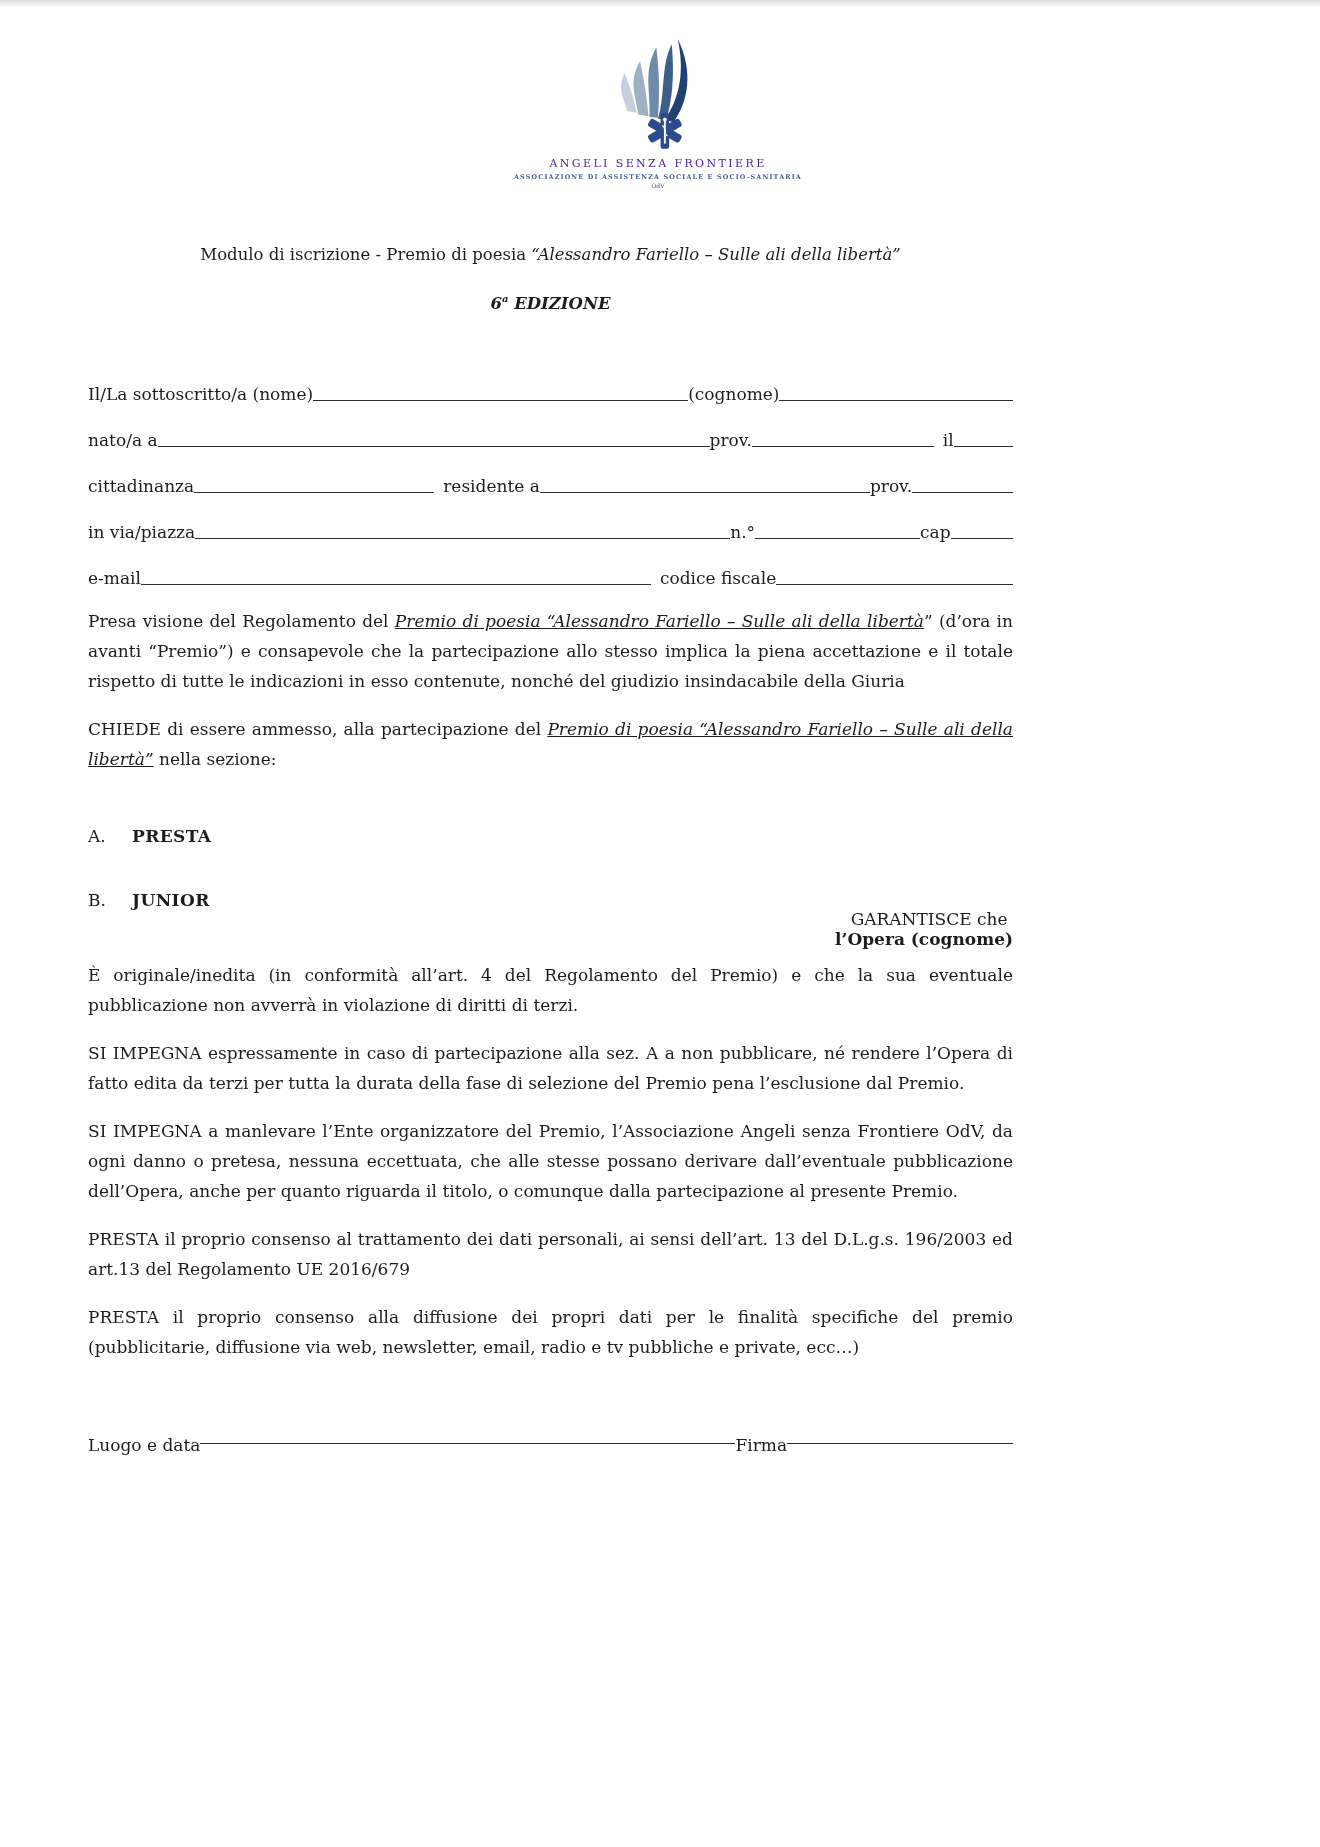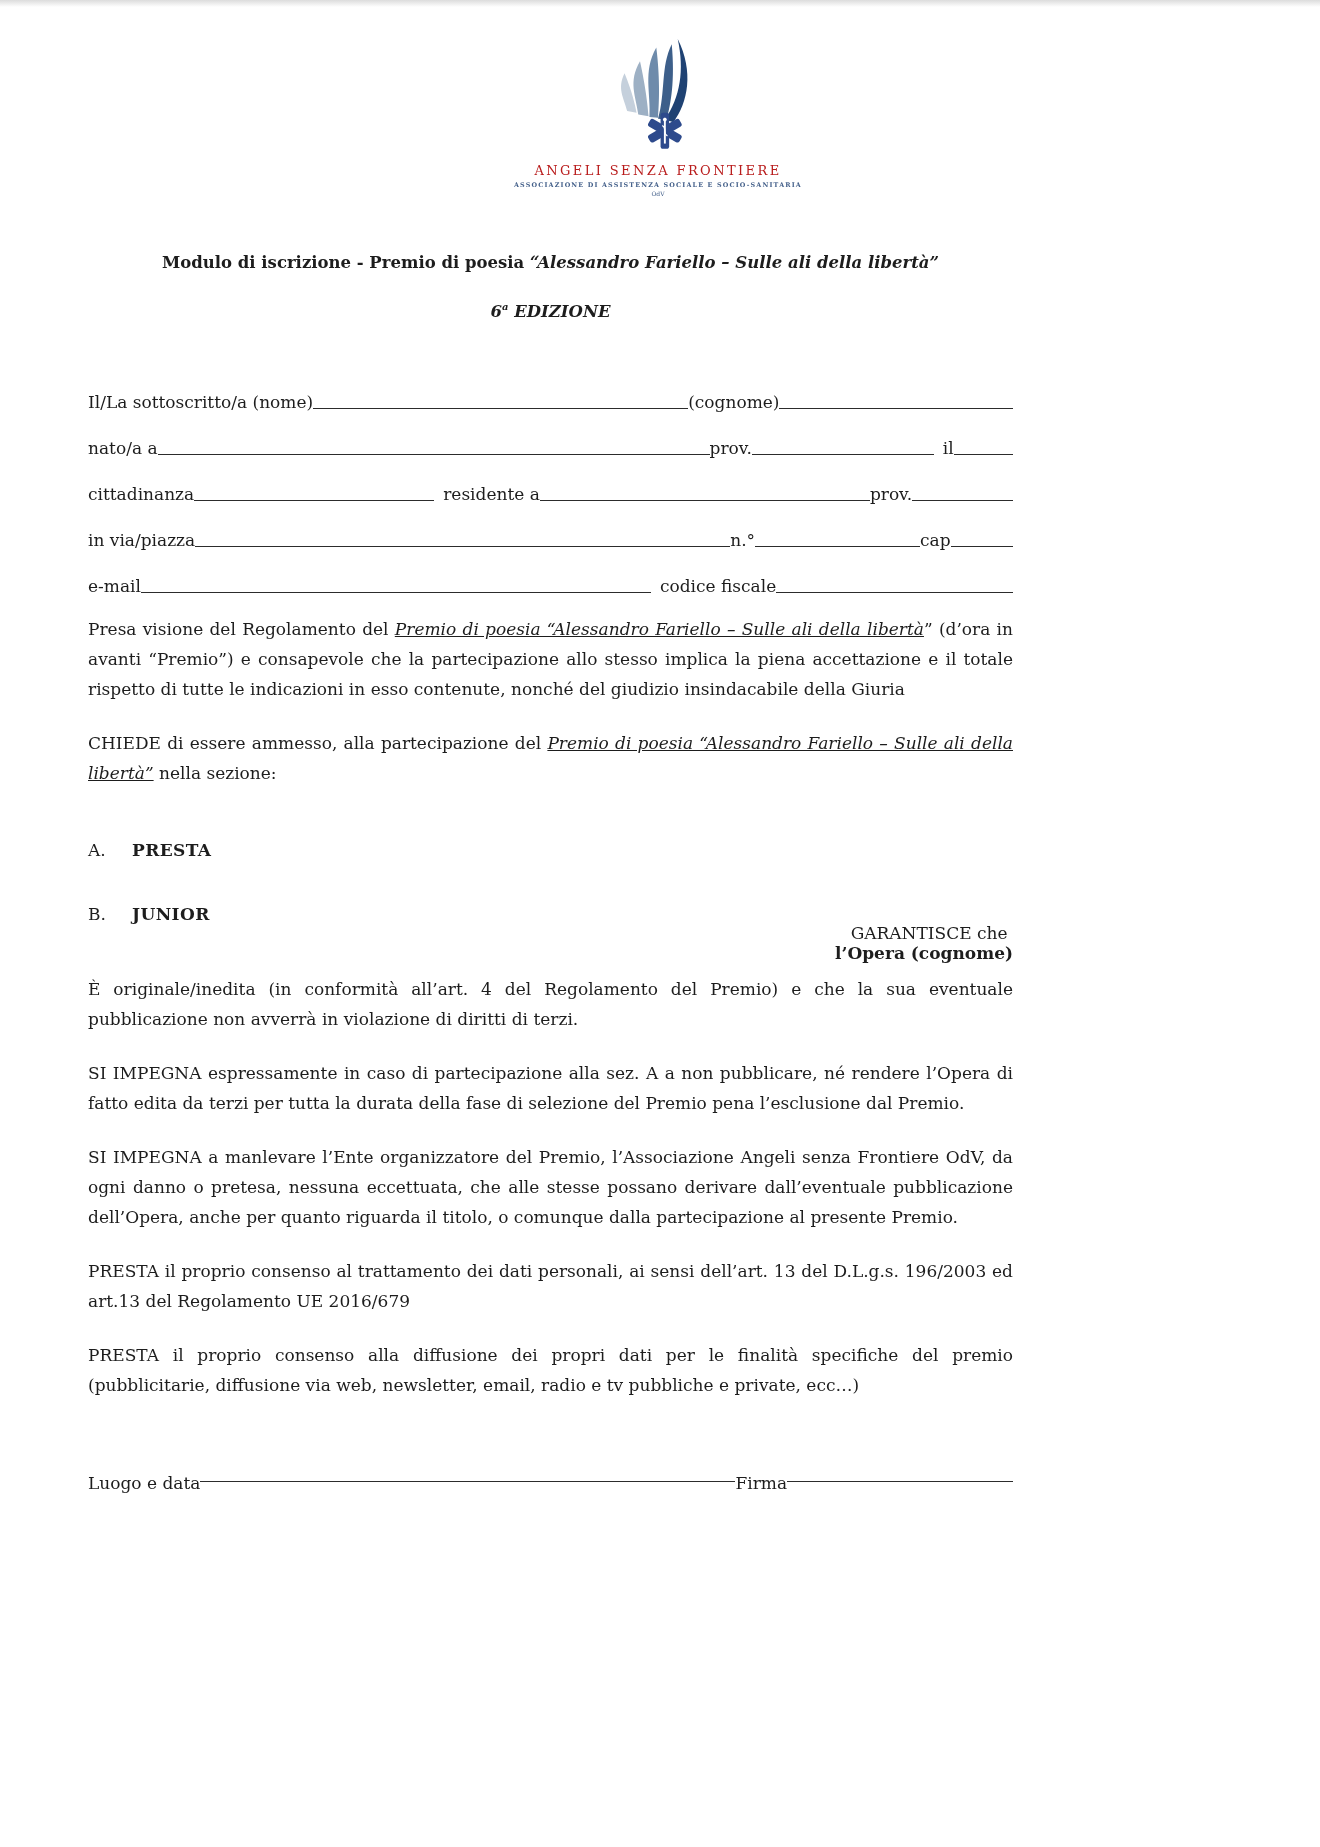"ANGELI SENZA FRONTIERE" .org-name { color: #b91c1c -> #4c1d95; font-size: 13px -> 11px; margin-top: 14px -> 8px }
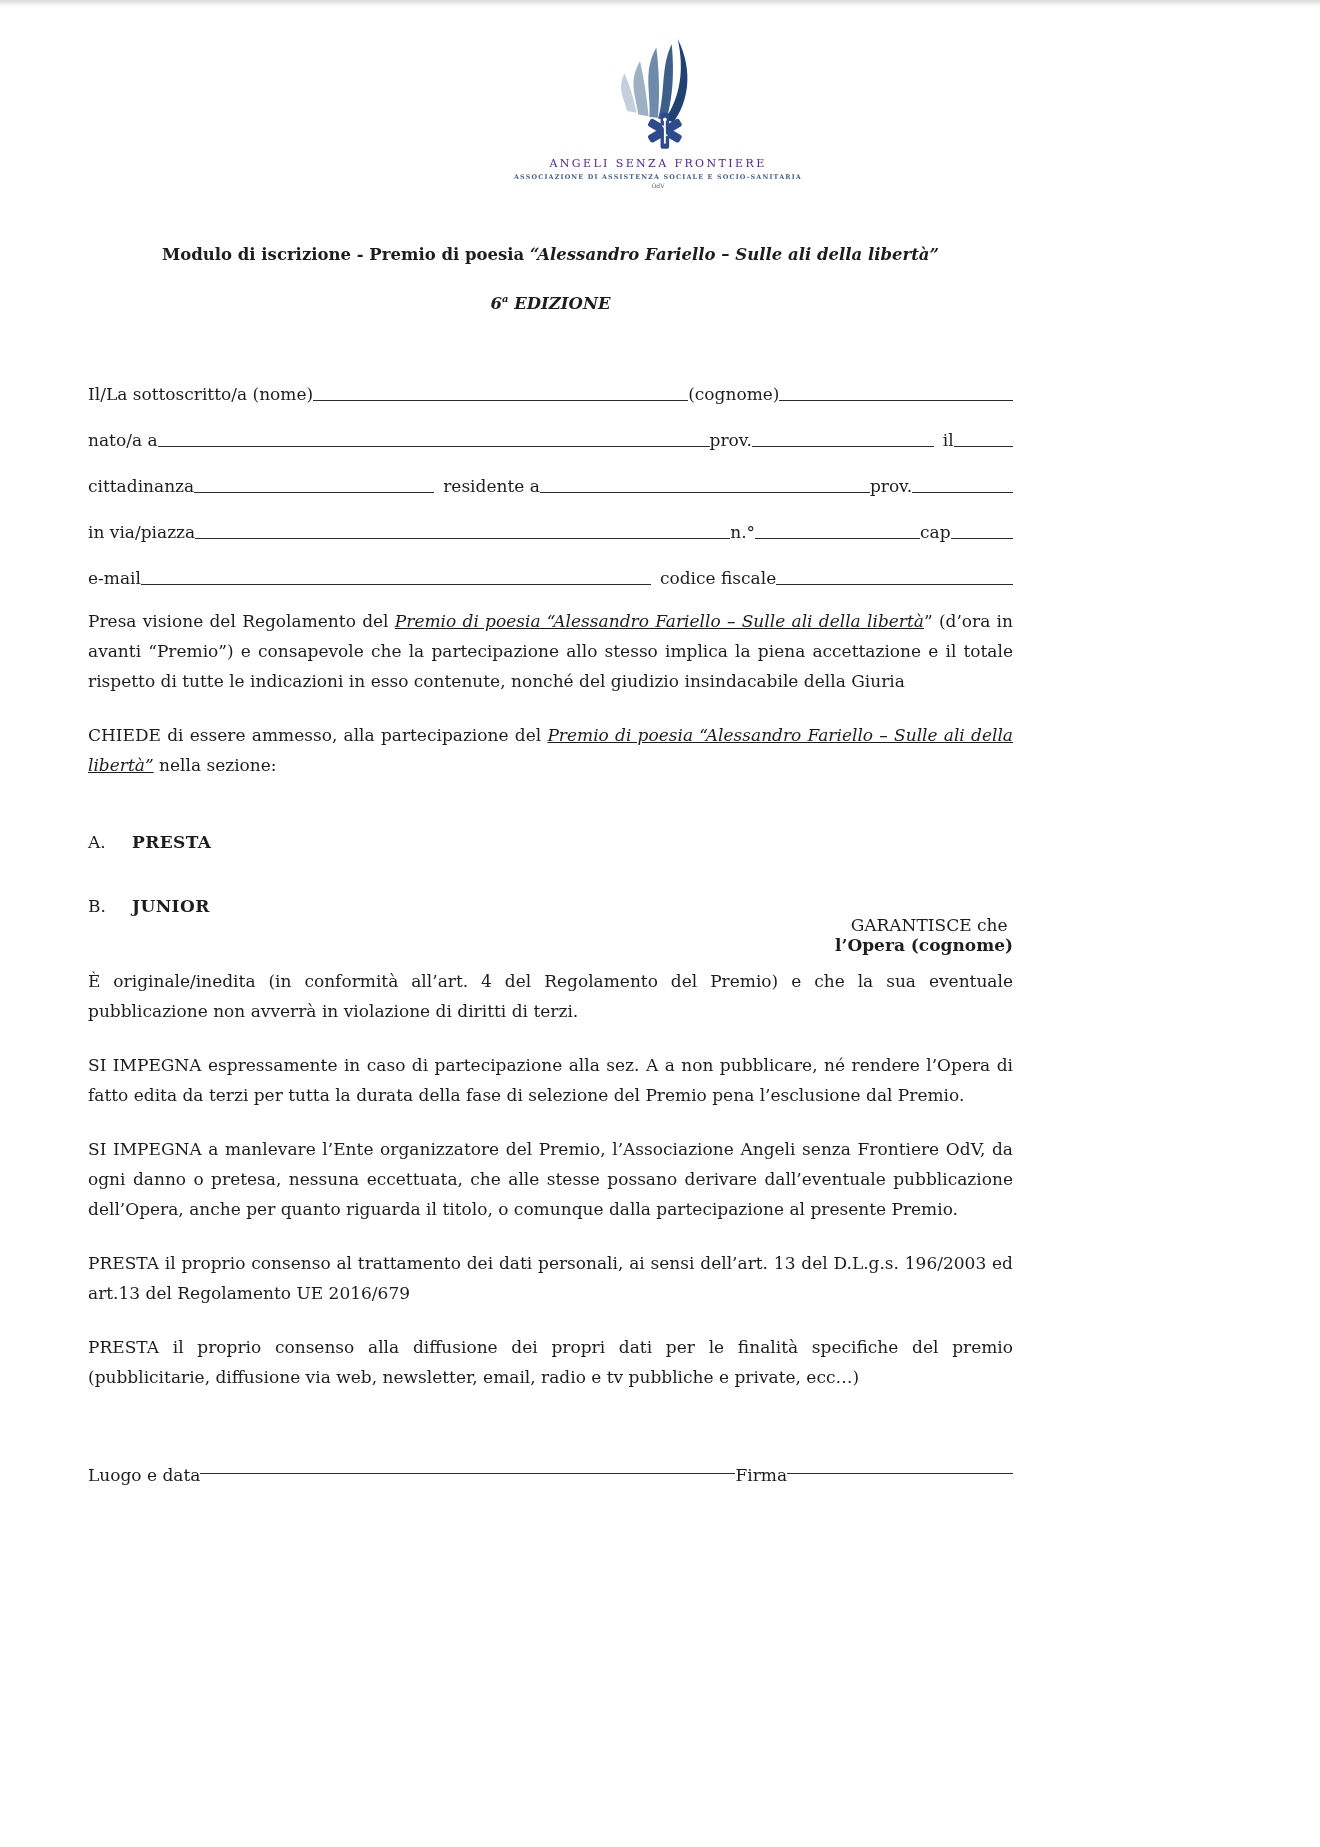"Modulo di iscrizione - Premio" .title { font-weight: bold -> normal }
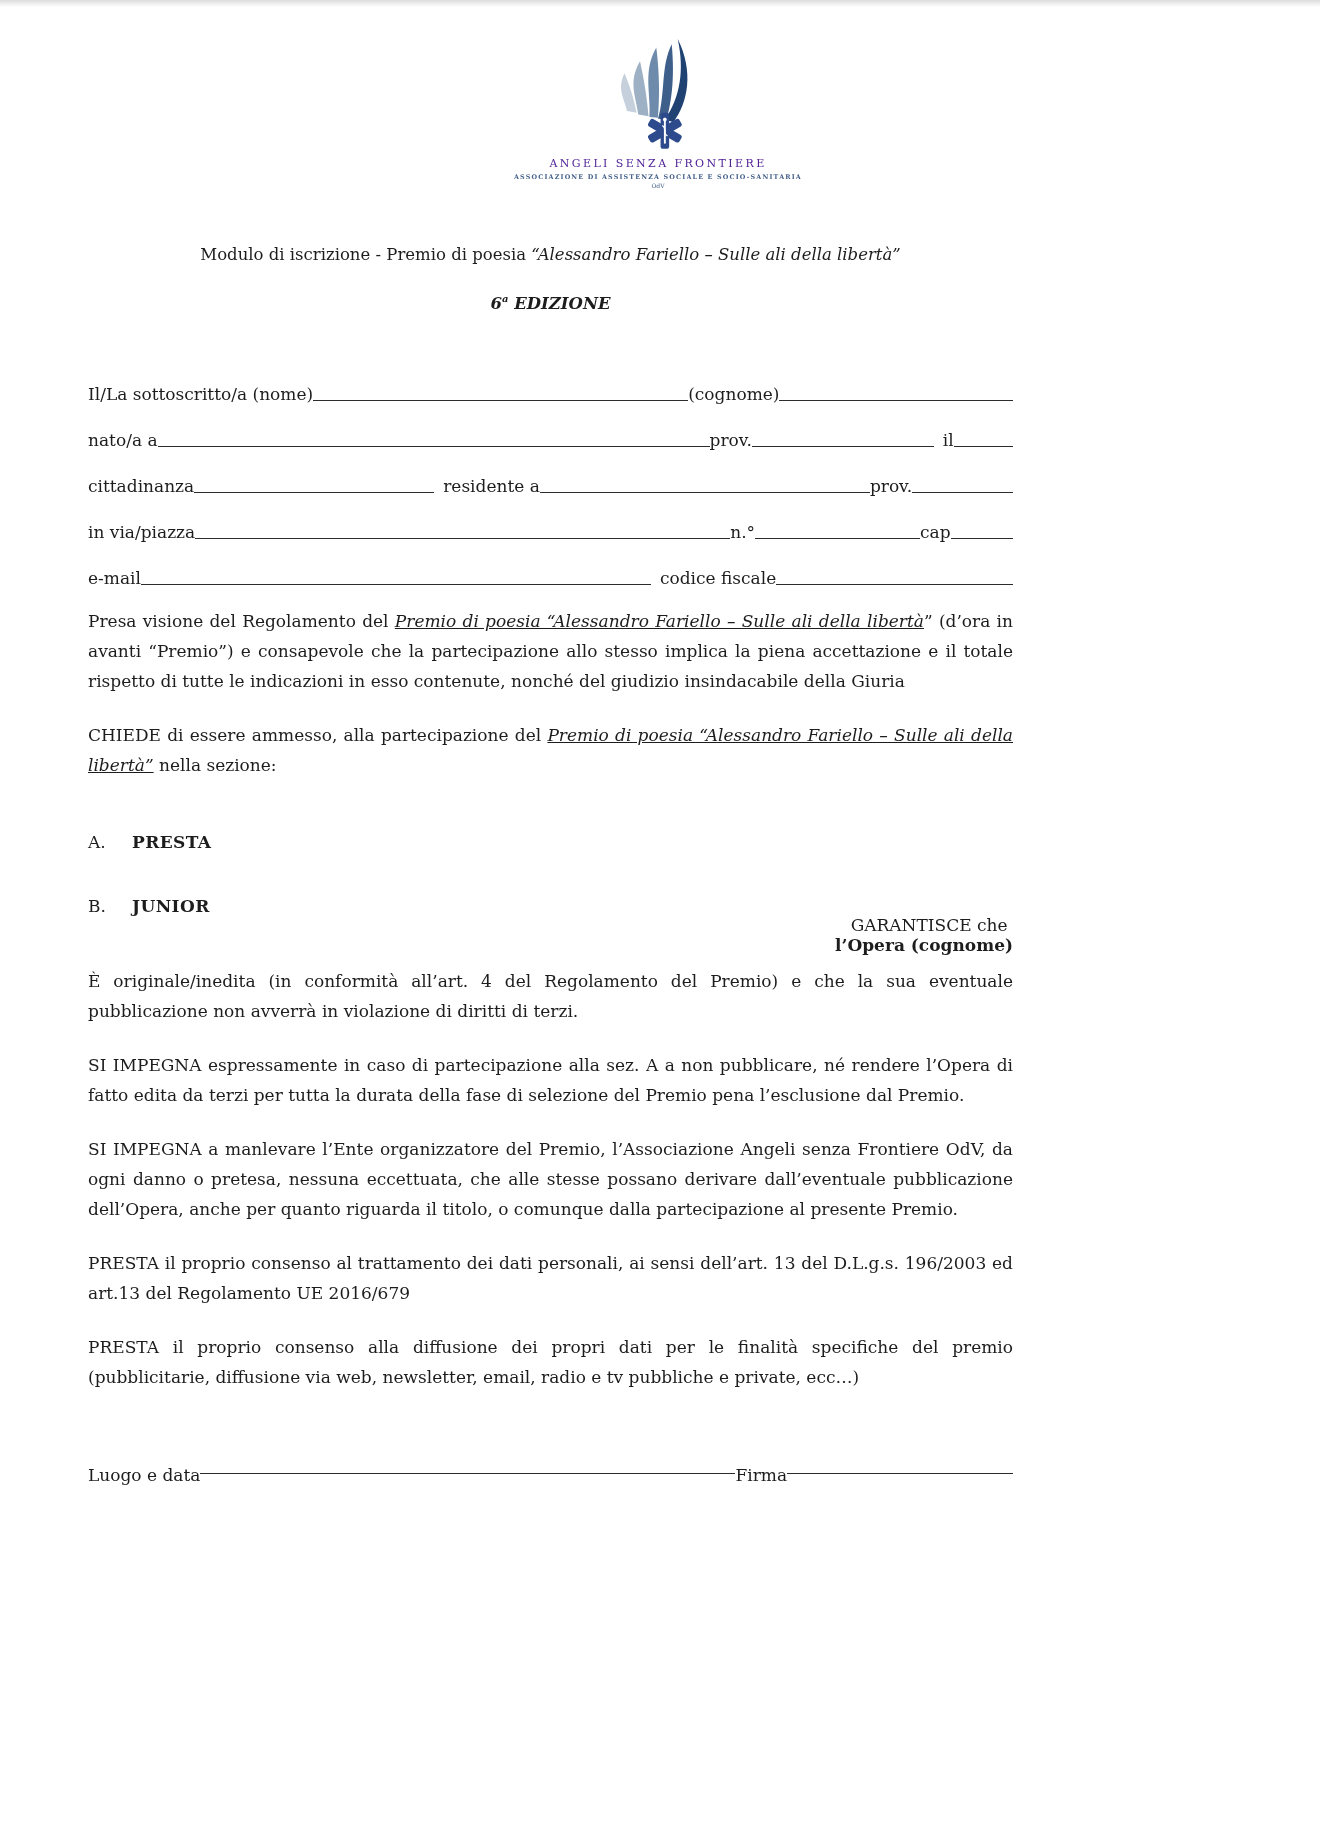"CHIEDE di essere ammesso, alla" .mt24 { margin-top: 24px -> none }
